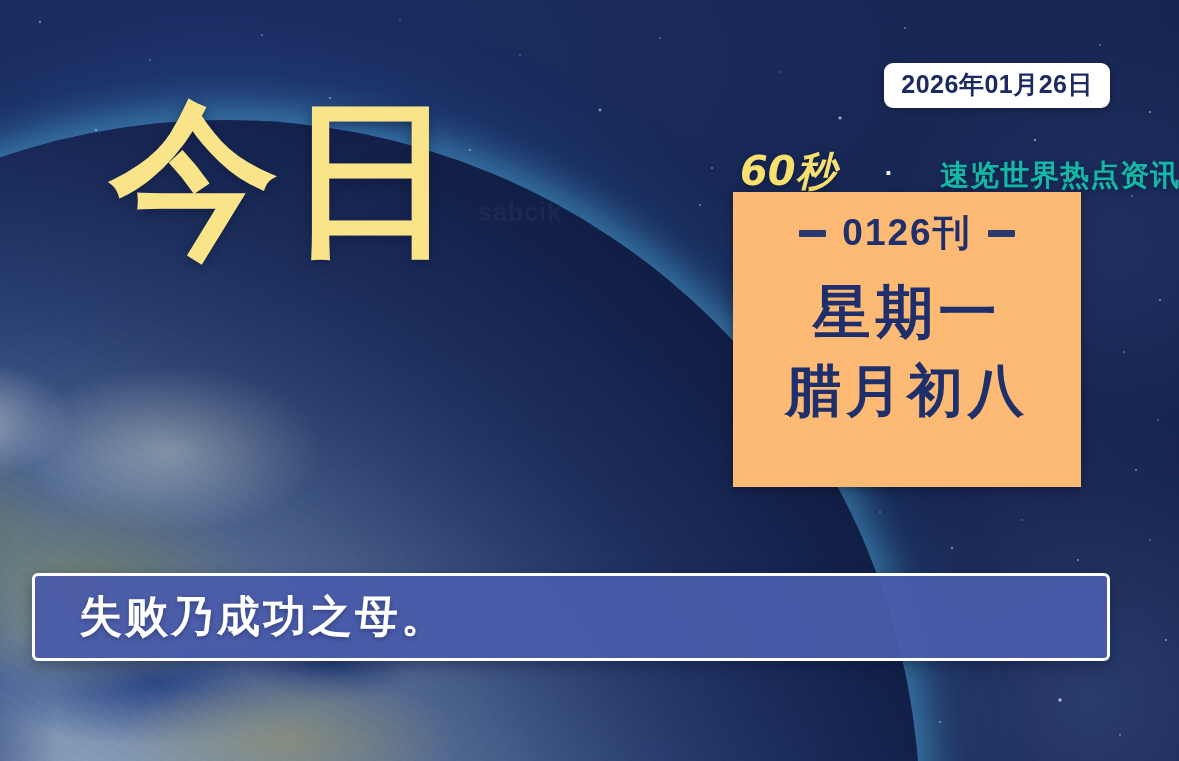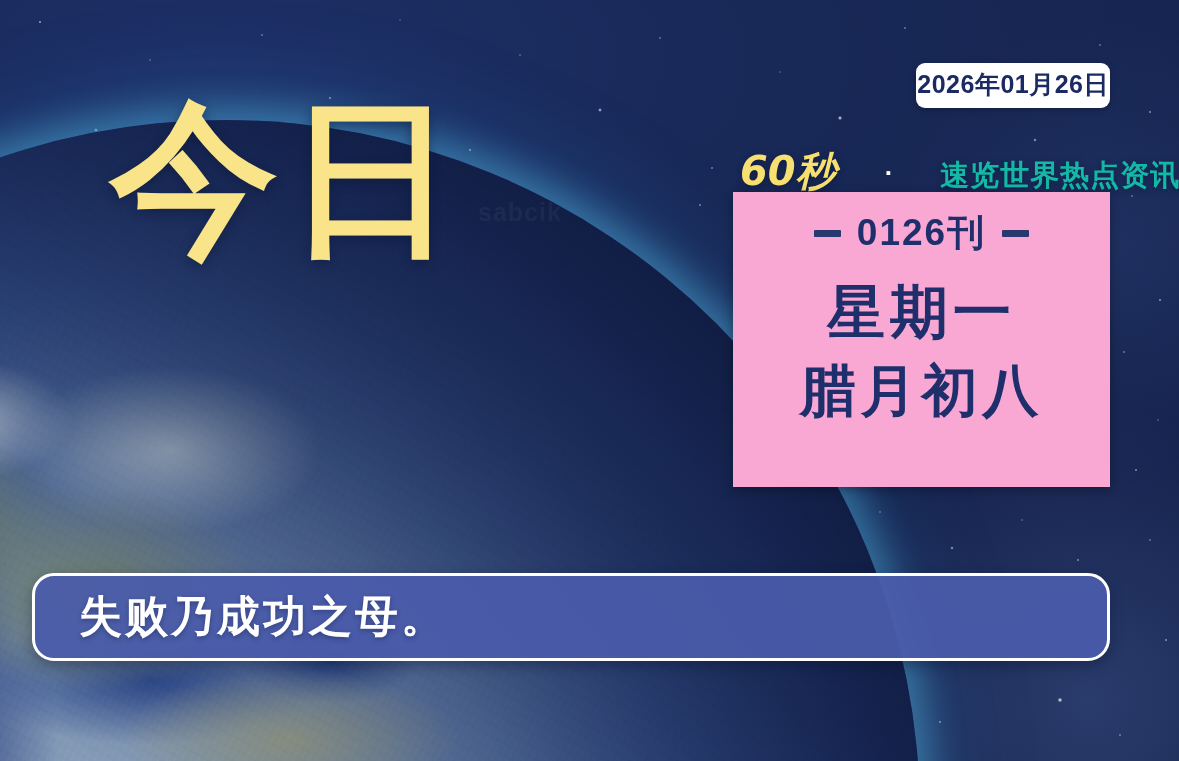"2026年01月26日" .date-pill { padding: 5px 1px 7px -> 5px 17px 7px }
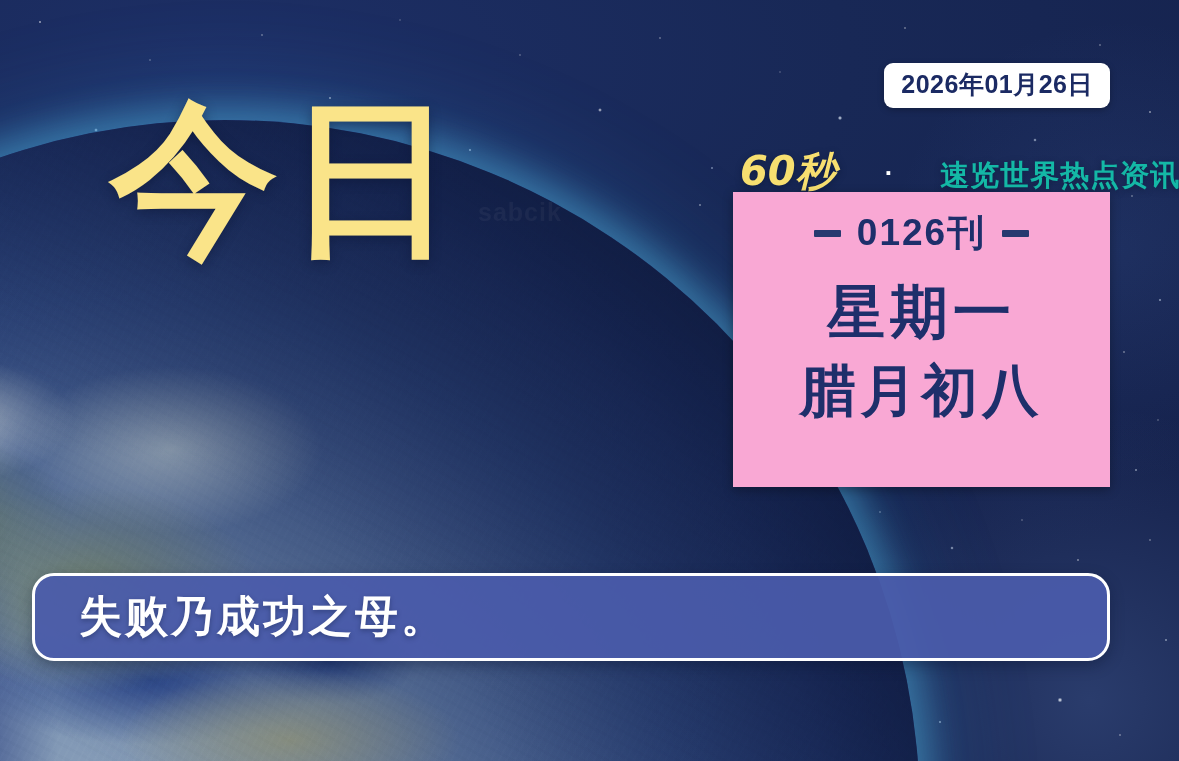"0126刊" .card { background: #f9a8d4 -> #fdba74; width: 377px -> 348px }
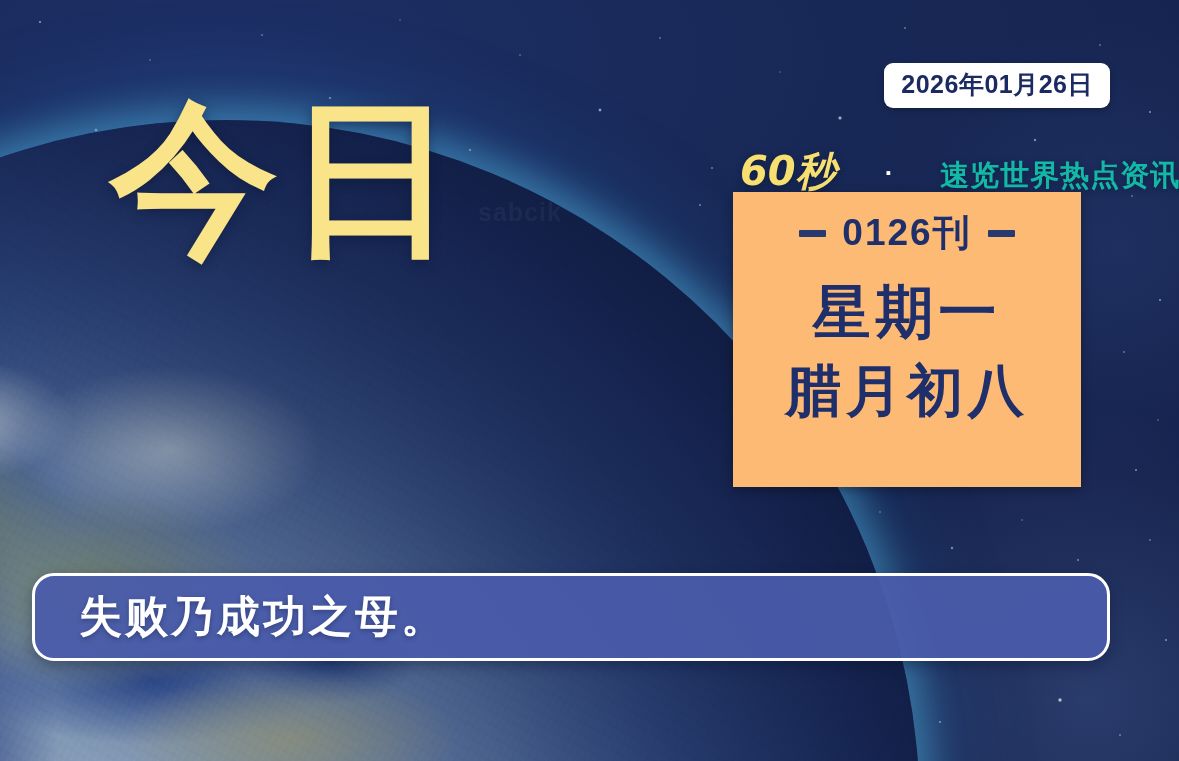"失败乃成功之母。" .quote-bar { border-radius: 22px -> 6px }
